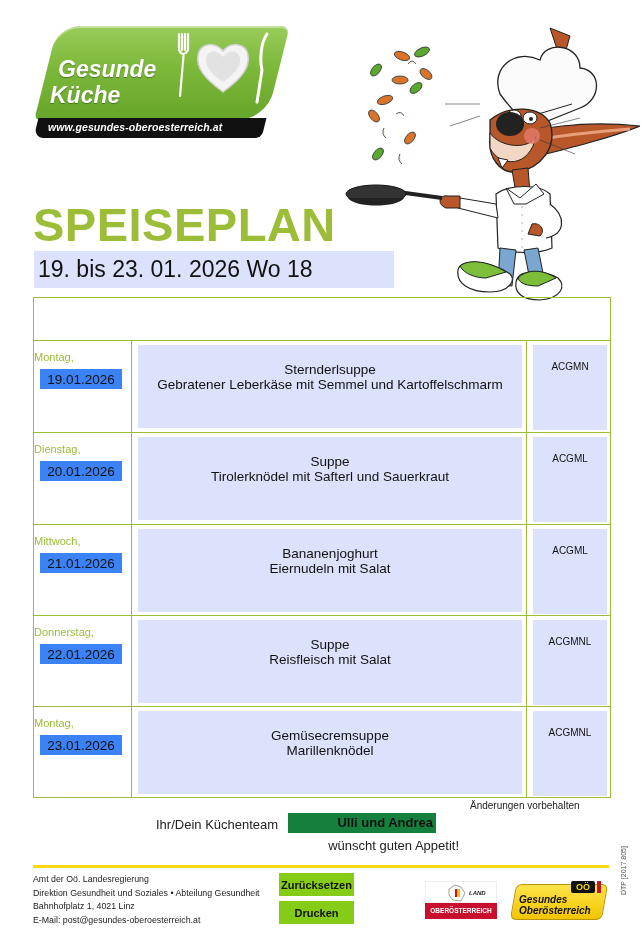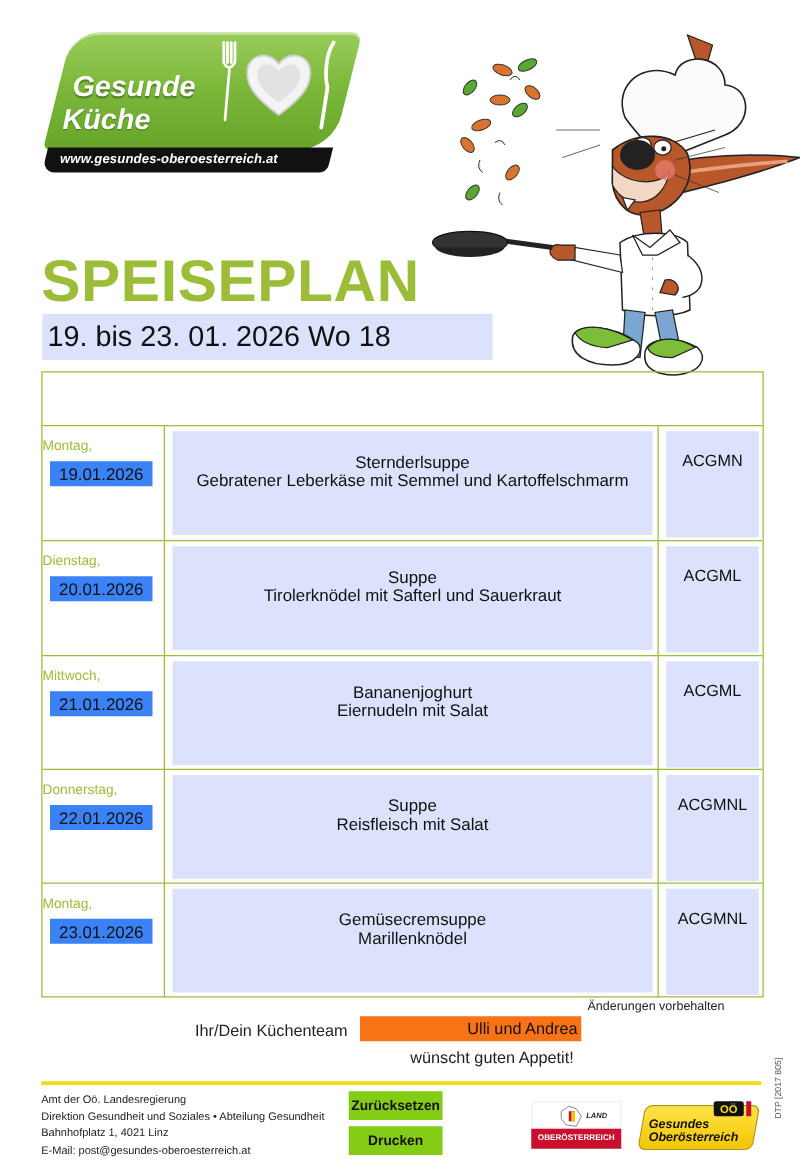"ACGMN" .allerg { font-size: 13px -> 10px }
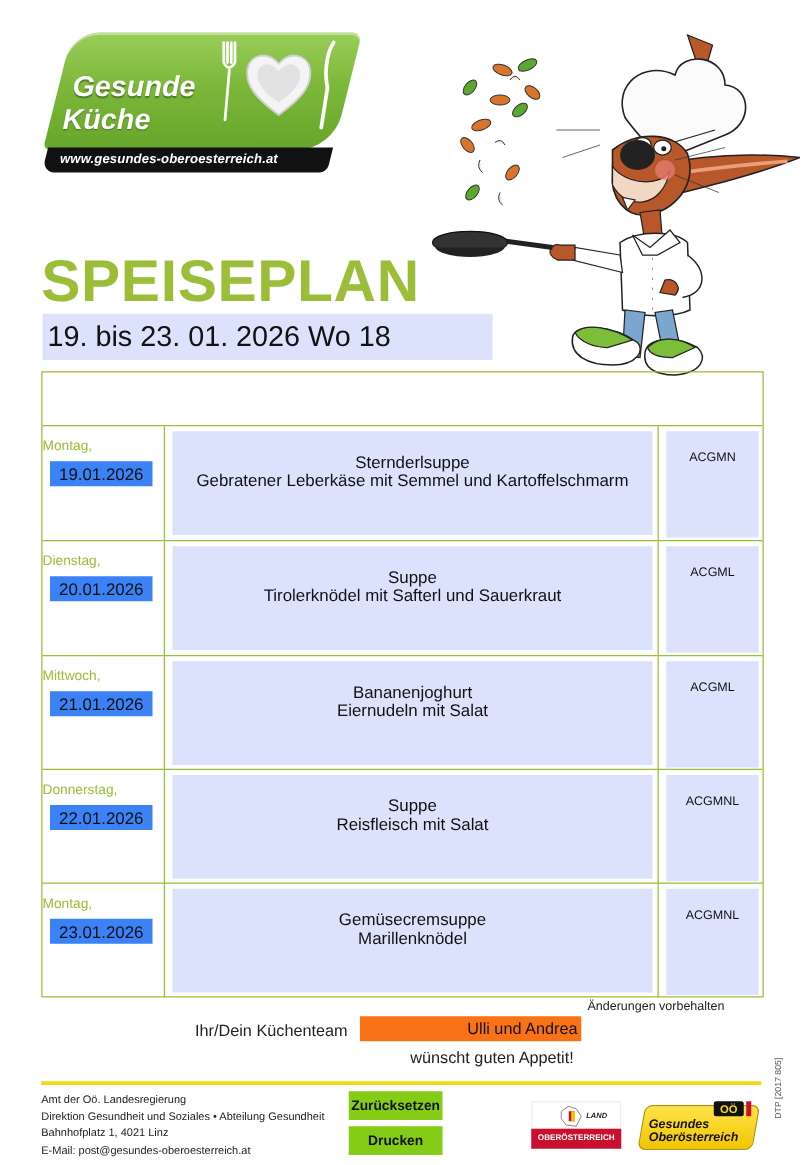"Ulli und Andrea" .team-field { background: #f97316 -> #15803d; font-weight: normal -> bold; width: 177px -> 148px }
